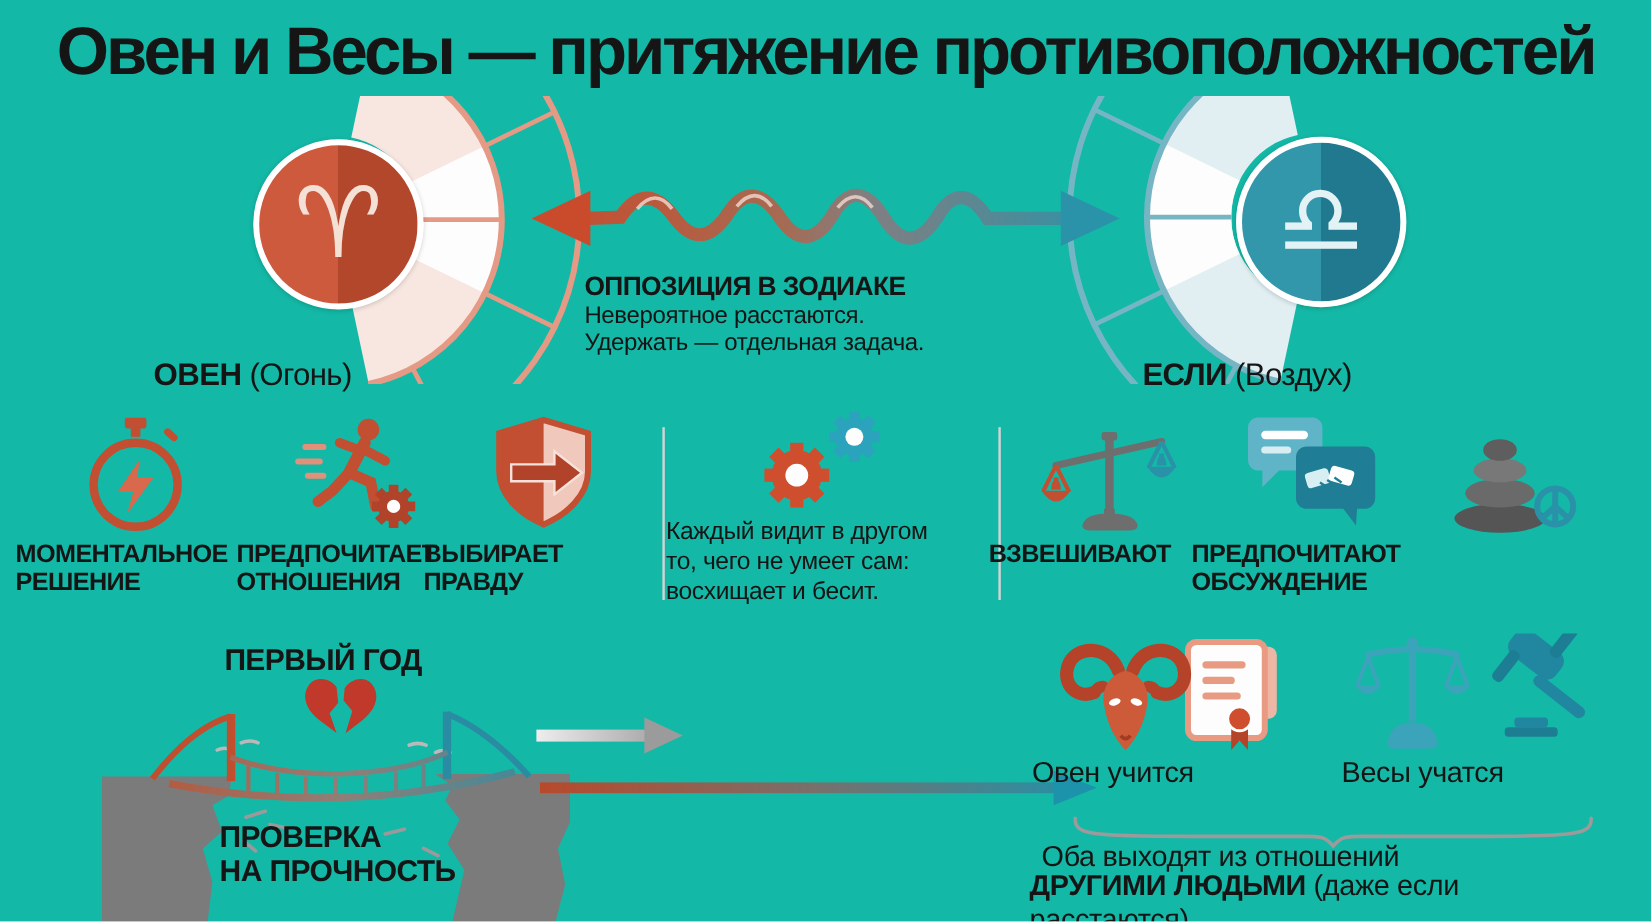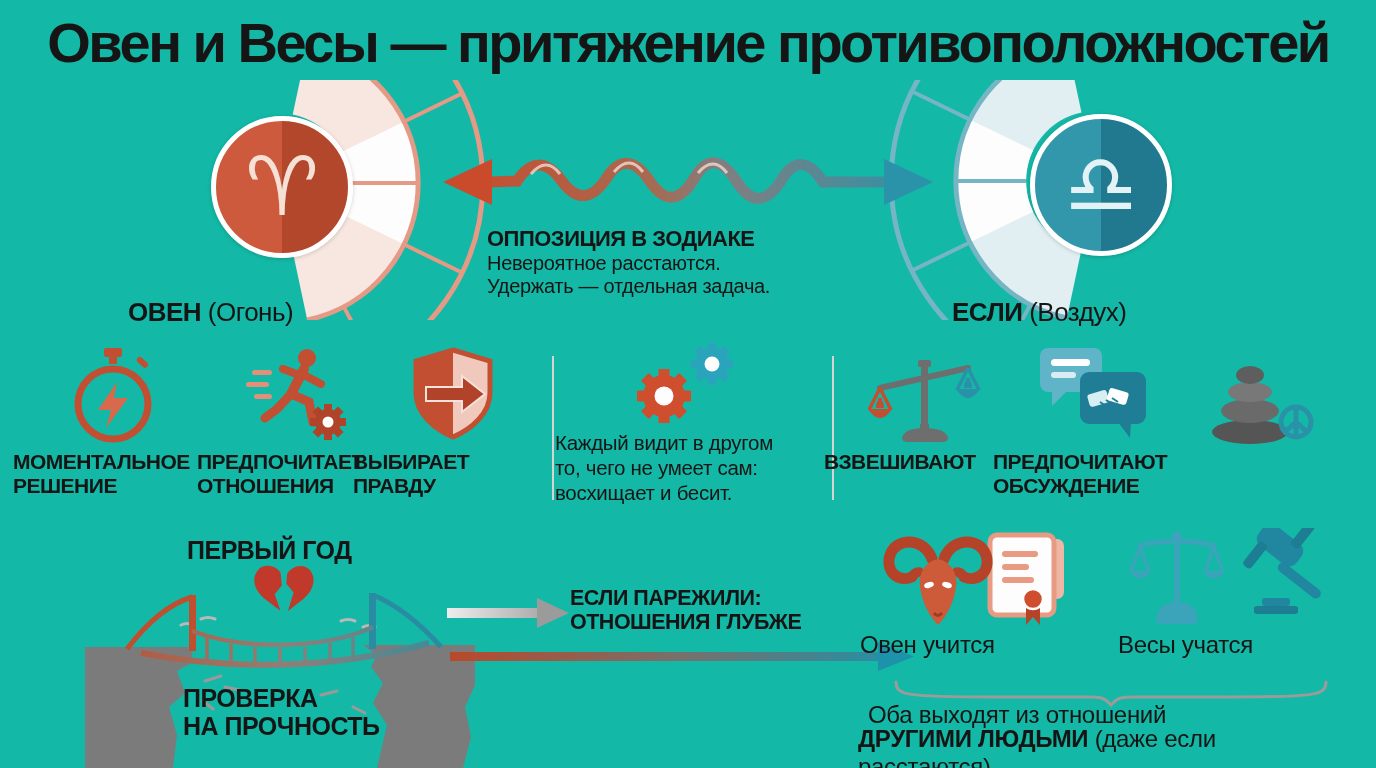"ЕСЛИ ПАРЕЖИЛИ:" div.abs { html: <div>ЕСЛИ ПАРЕЖИЛИ: ОТНОШЕНИЯ ГЛУБЖЕ</div> -> none }
